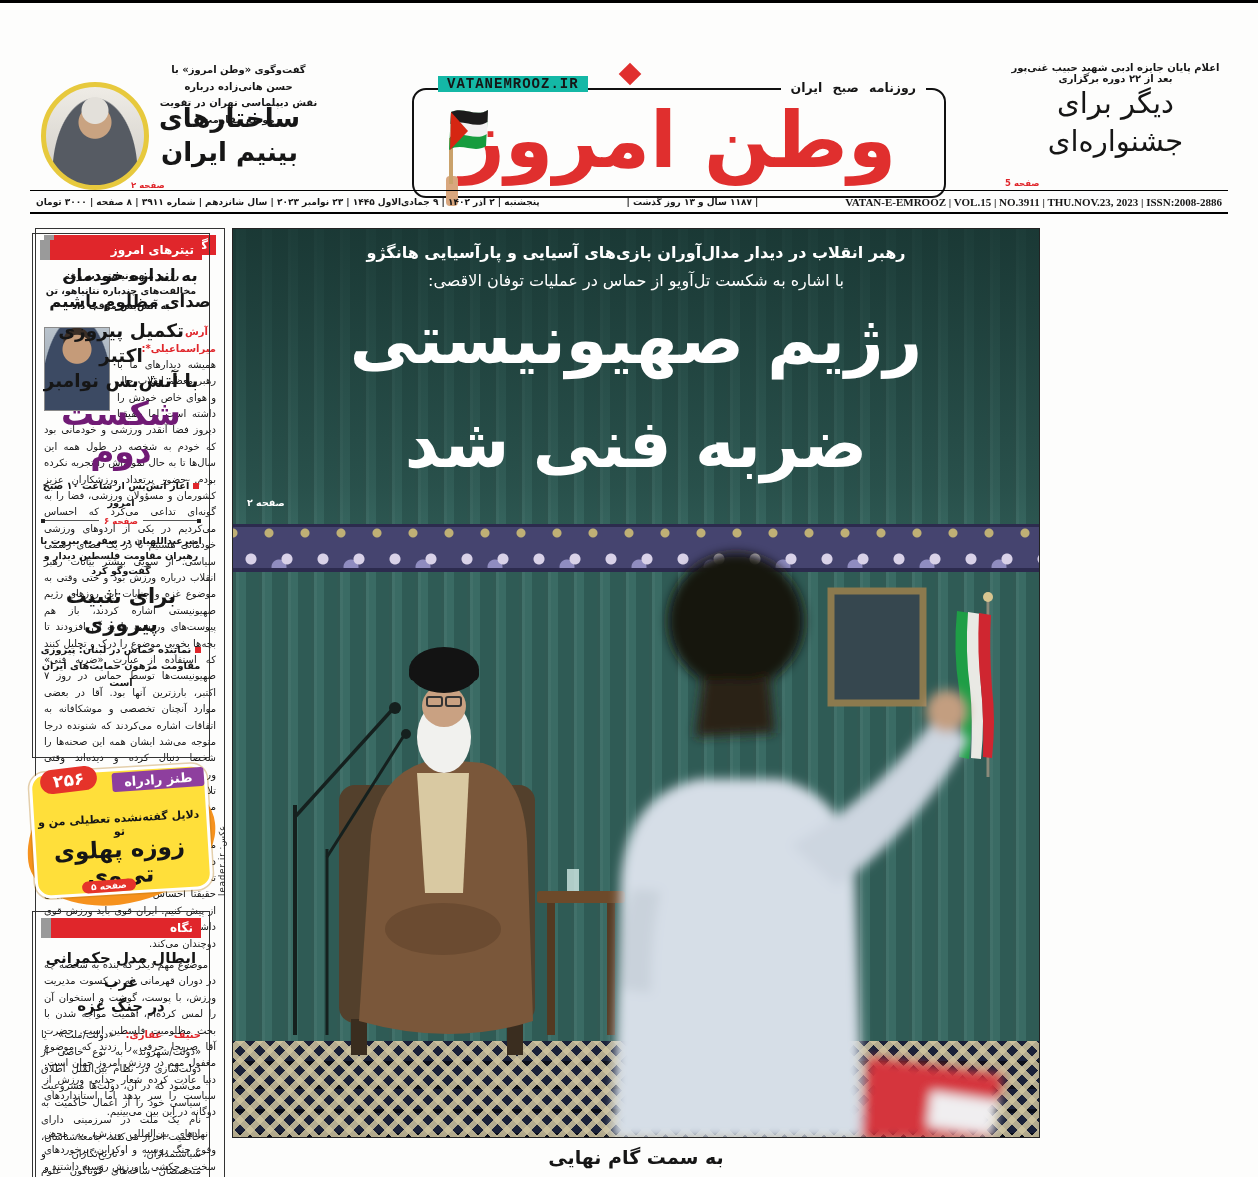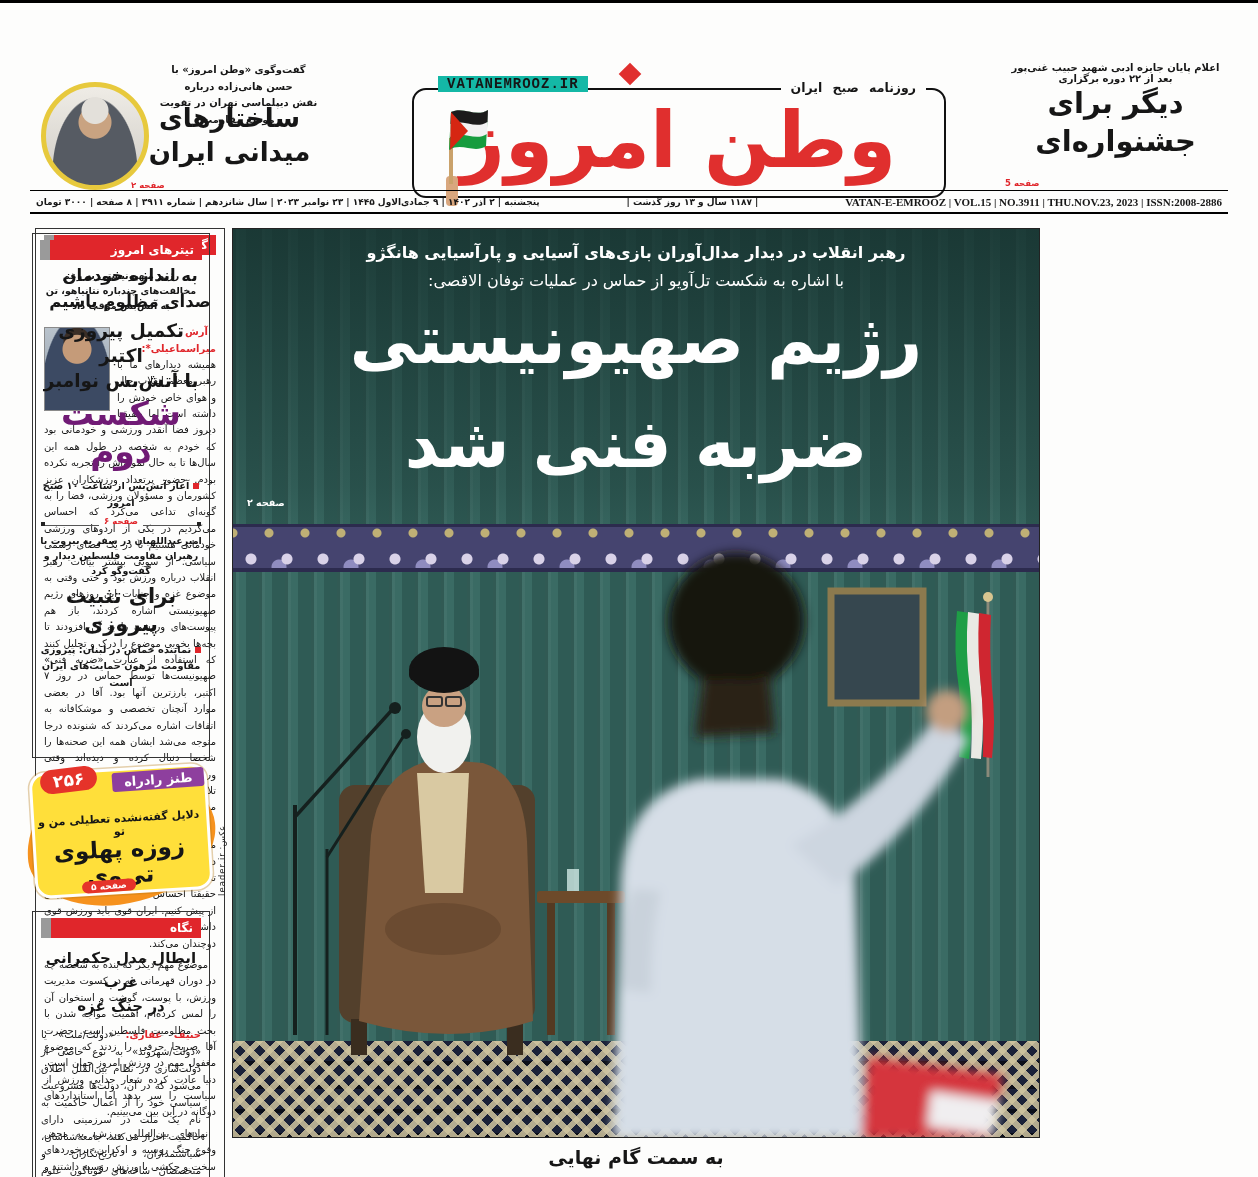"دیگر برای جشنواره‌ای" .pr-title { font-weight: 700 -> 400 }
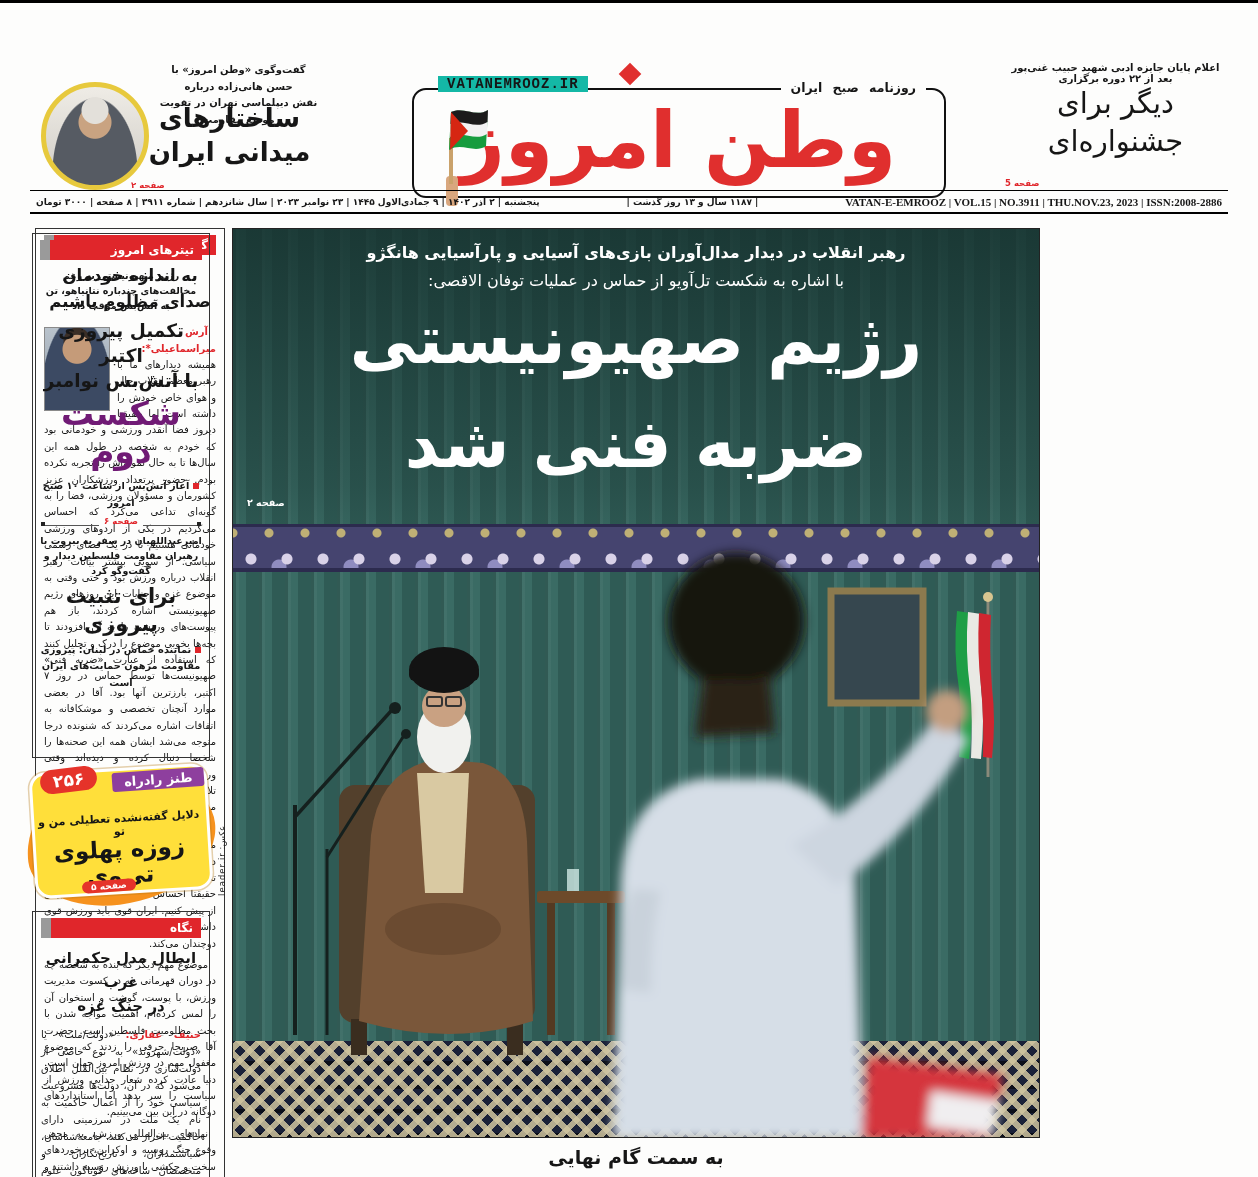"میدانی ایران" div { text: میدانی -> بینیم }
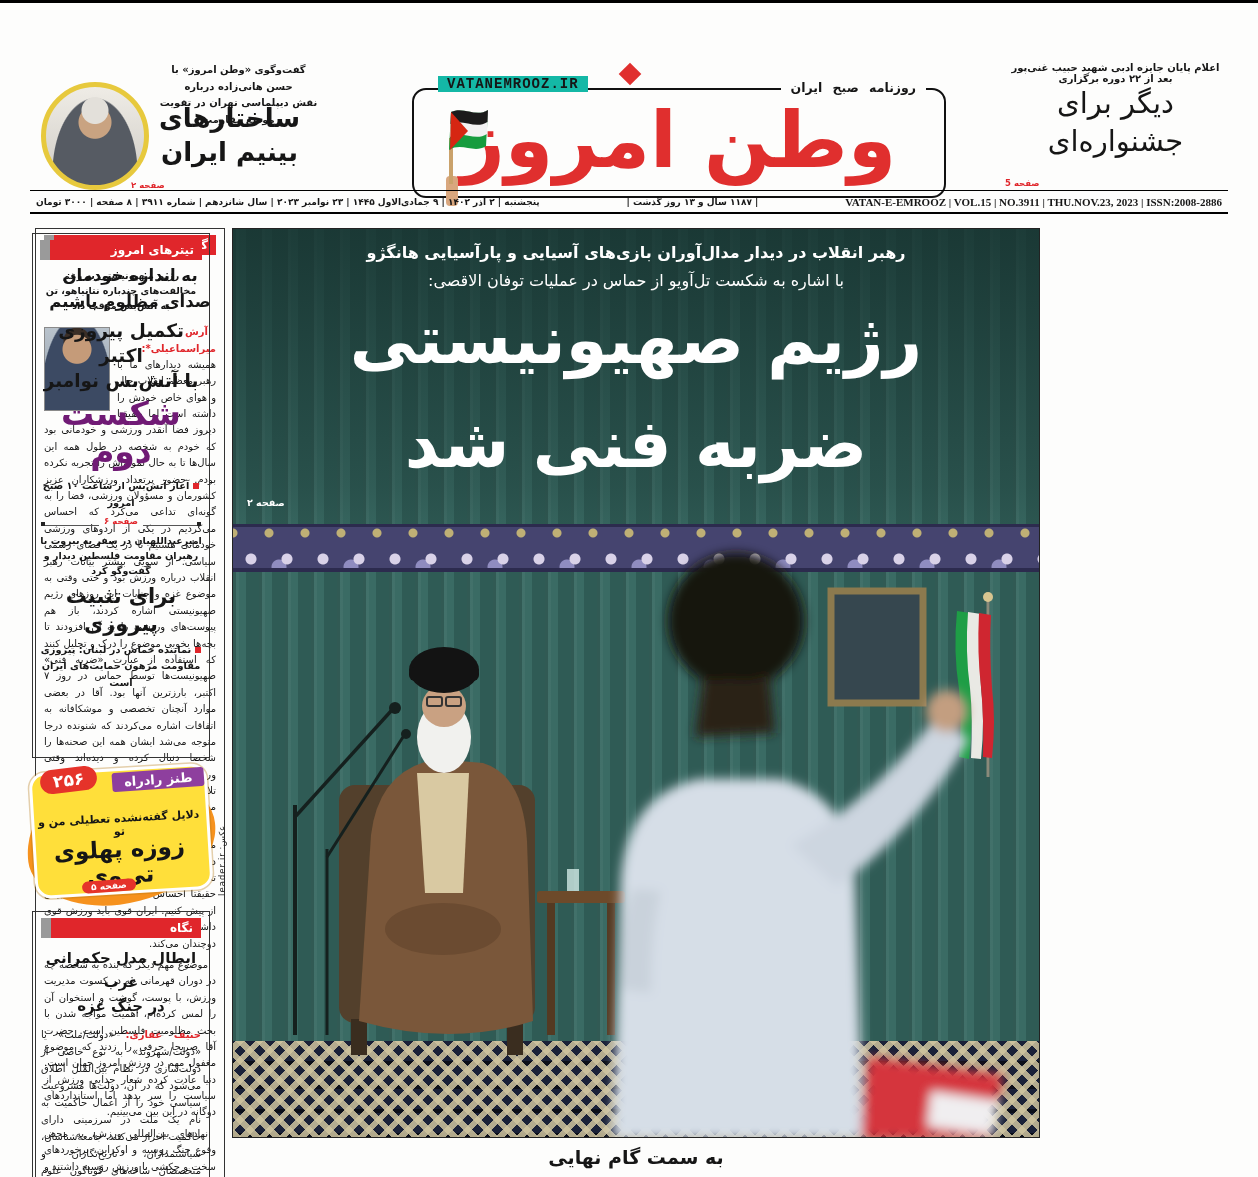"صفحه ۶" .pagediv { align-items: flex-end -> center }
